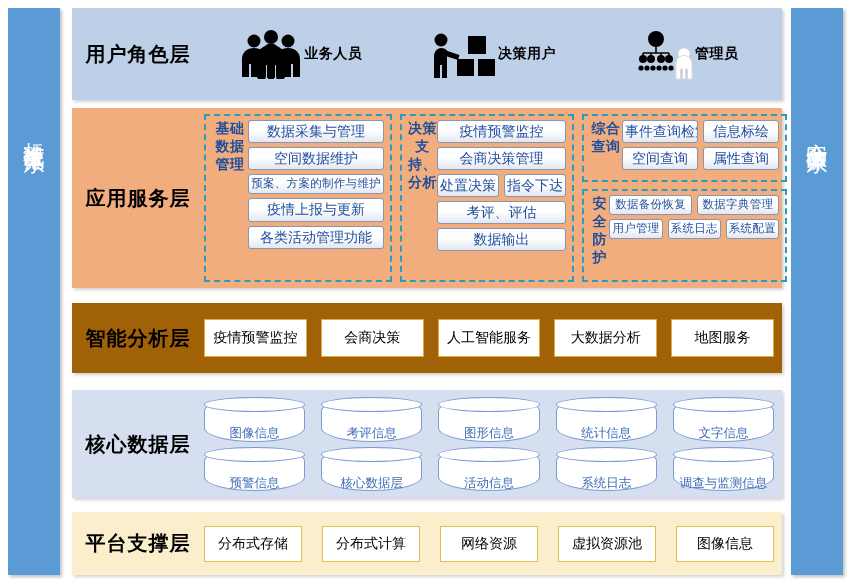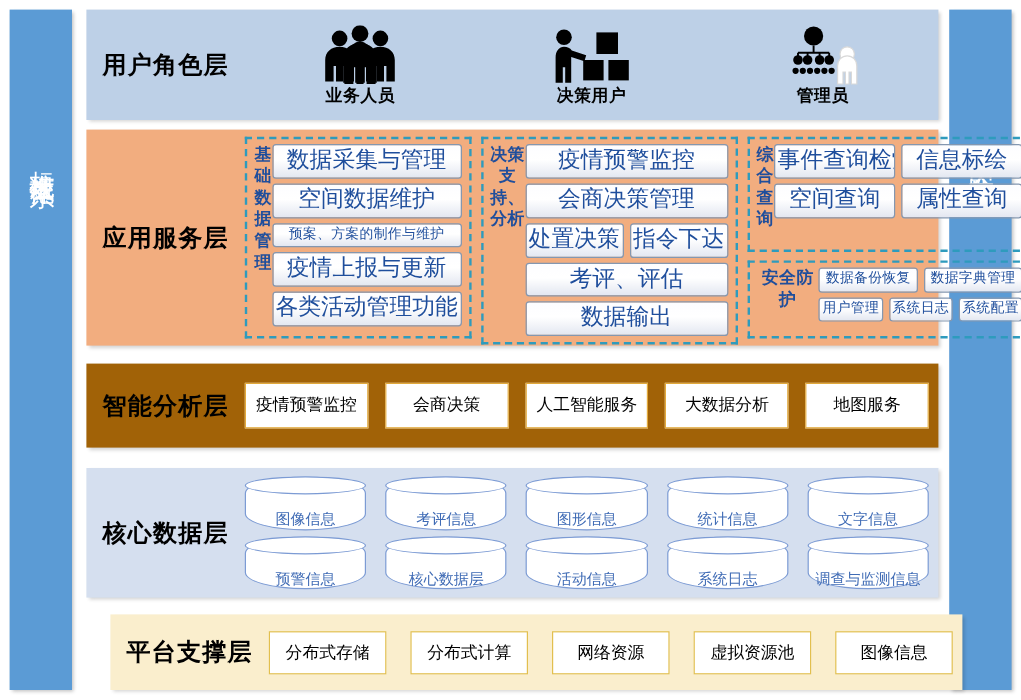"业务人员" .role { flex-direction: column -> none }
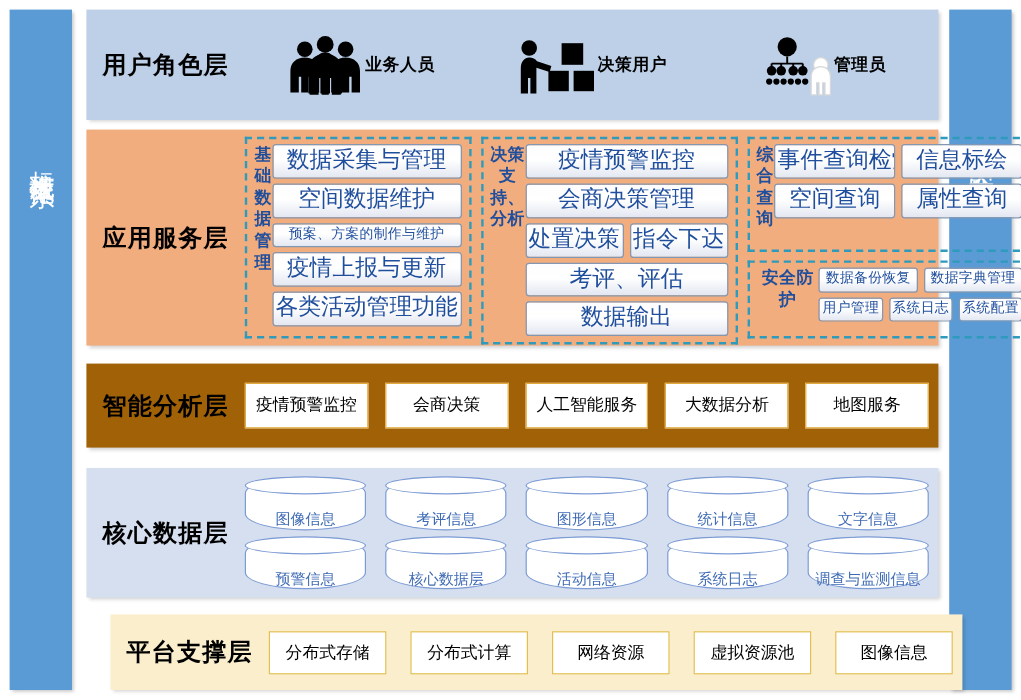"数据采集与管理" .chip { font-size: 19px -> 14px }
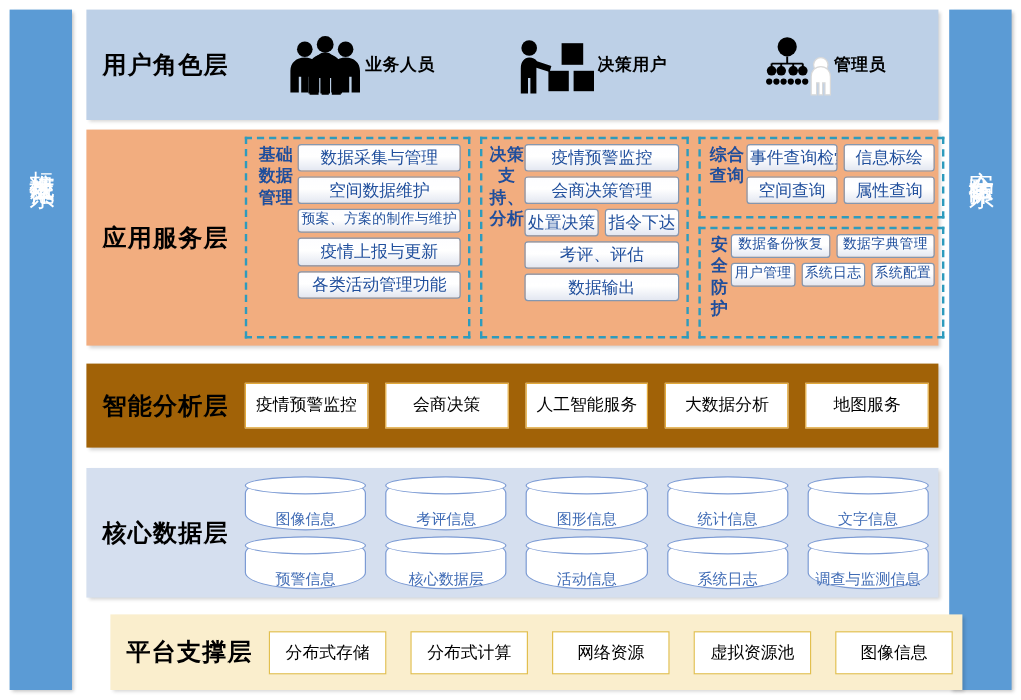"平台支撑层" #layer-platform { margin-left: 20px -> none }
